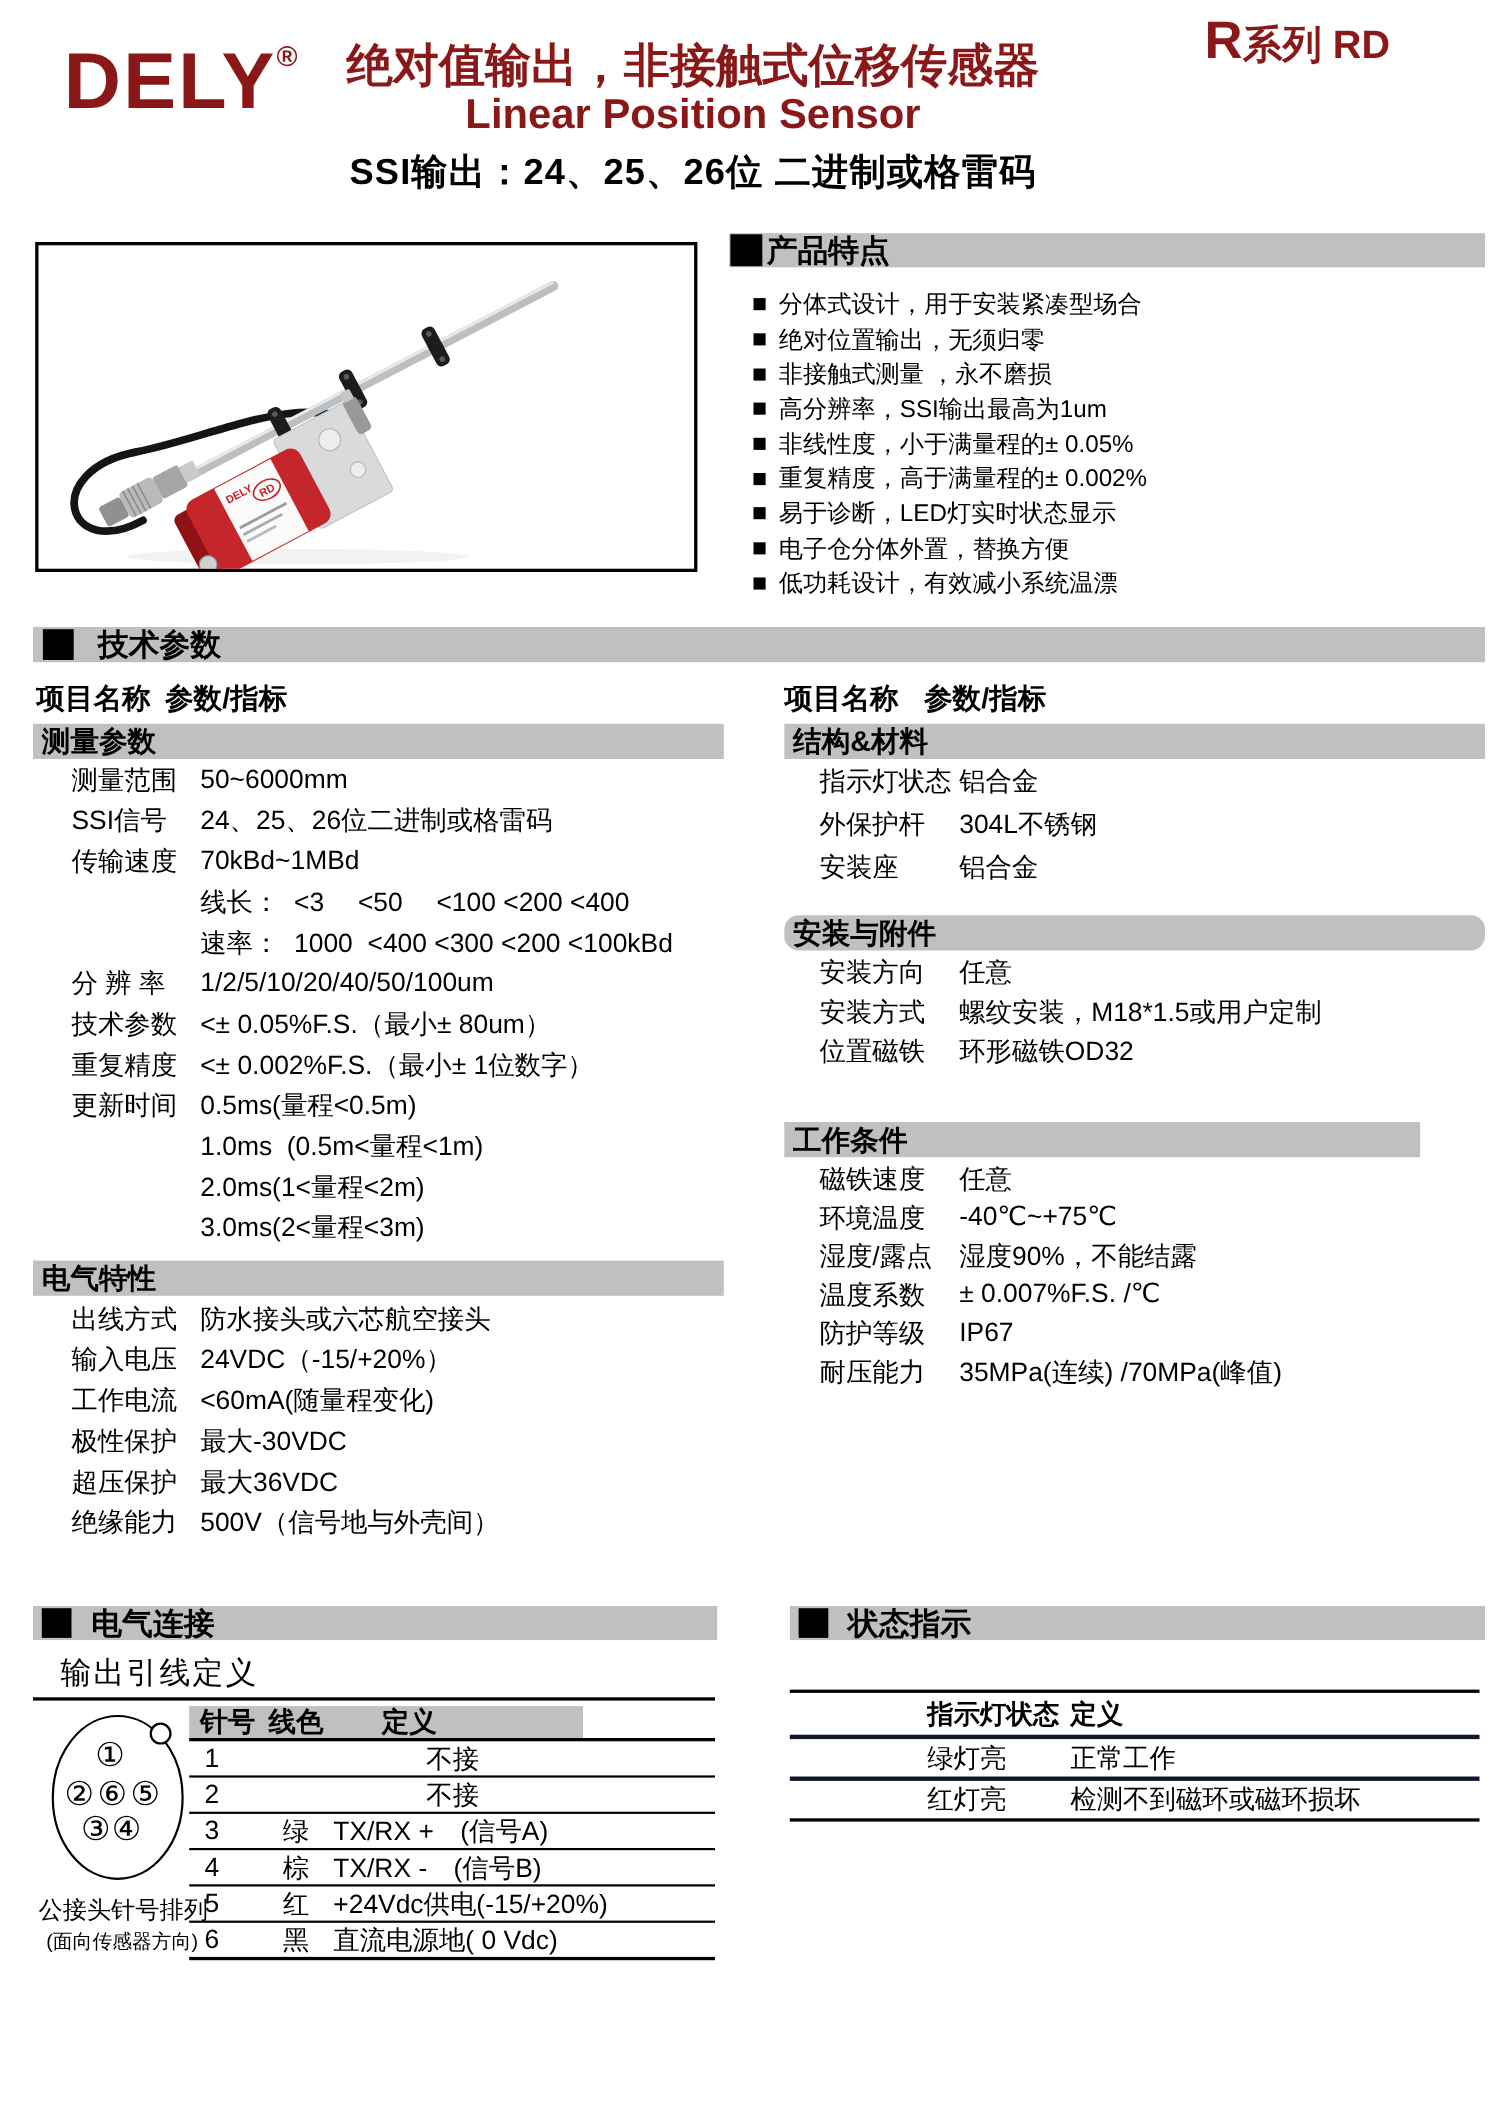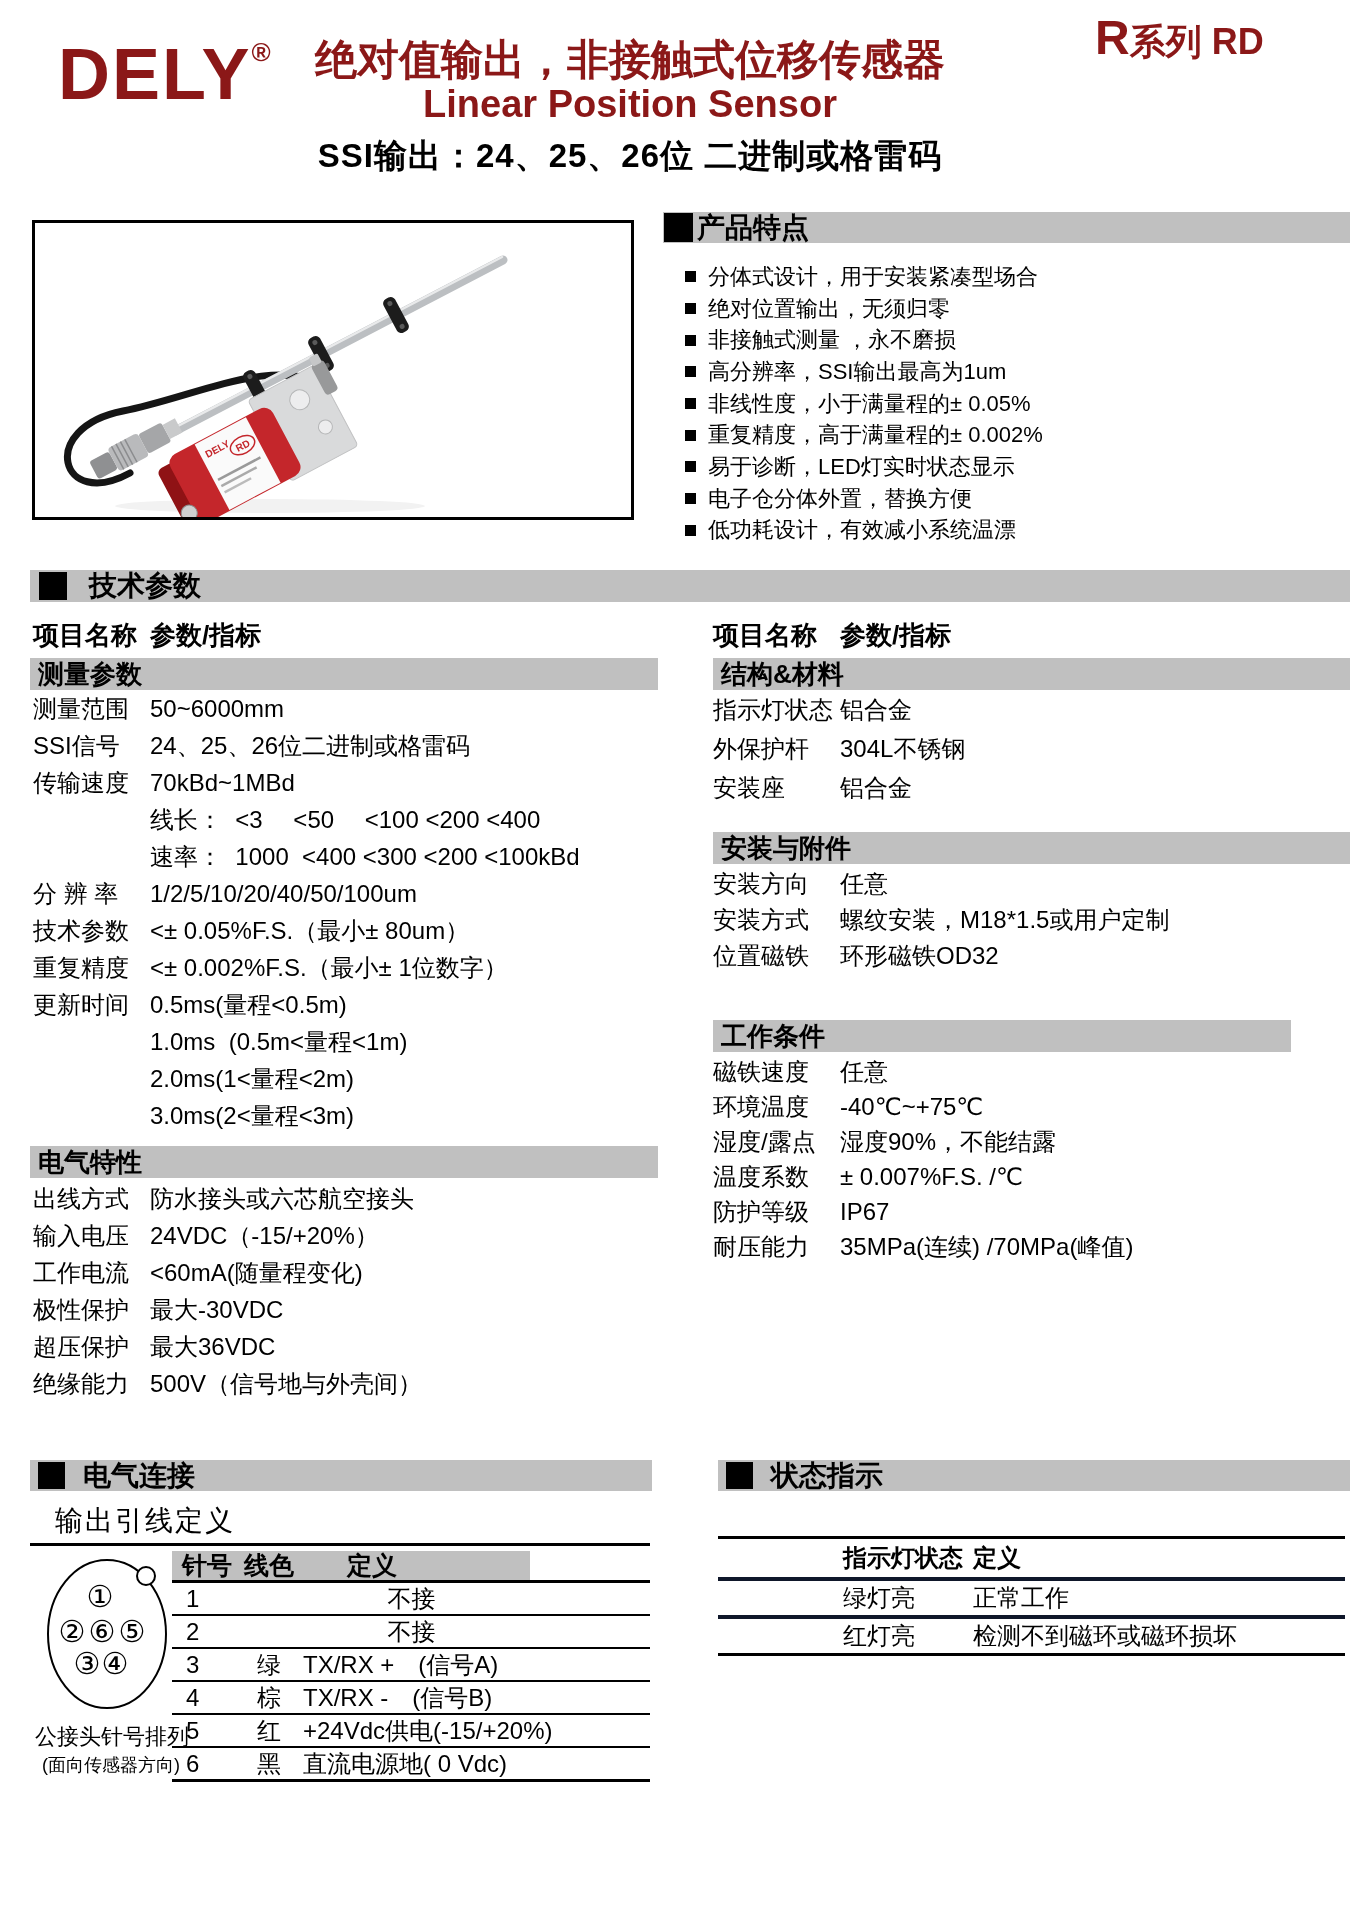"测量范围" .trow { margin-left: none -> 32px }
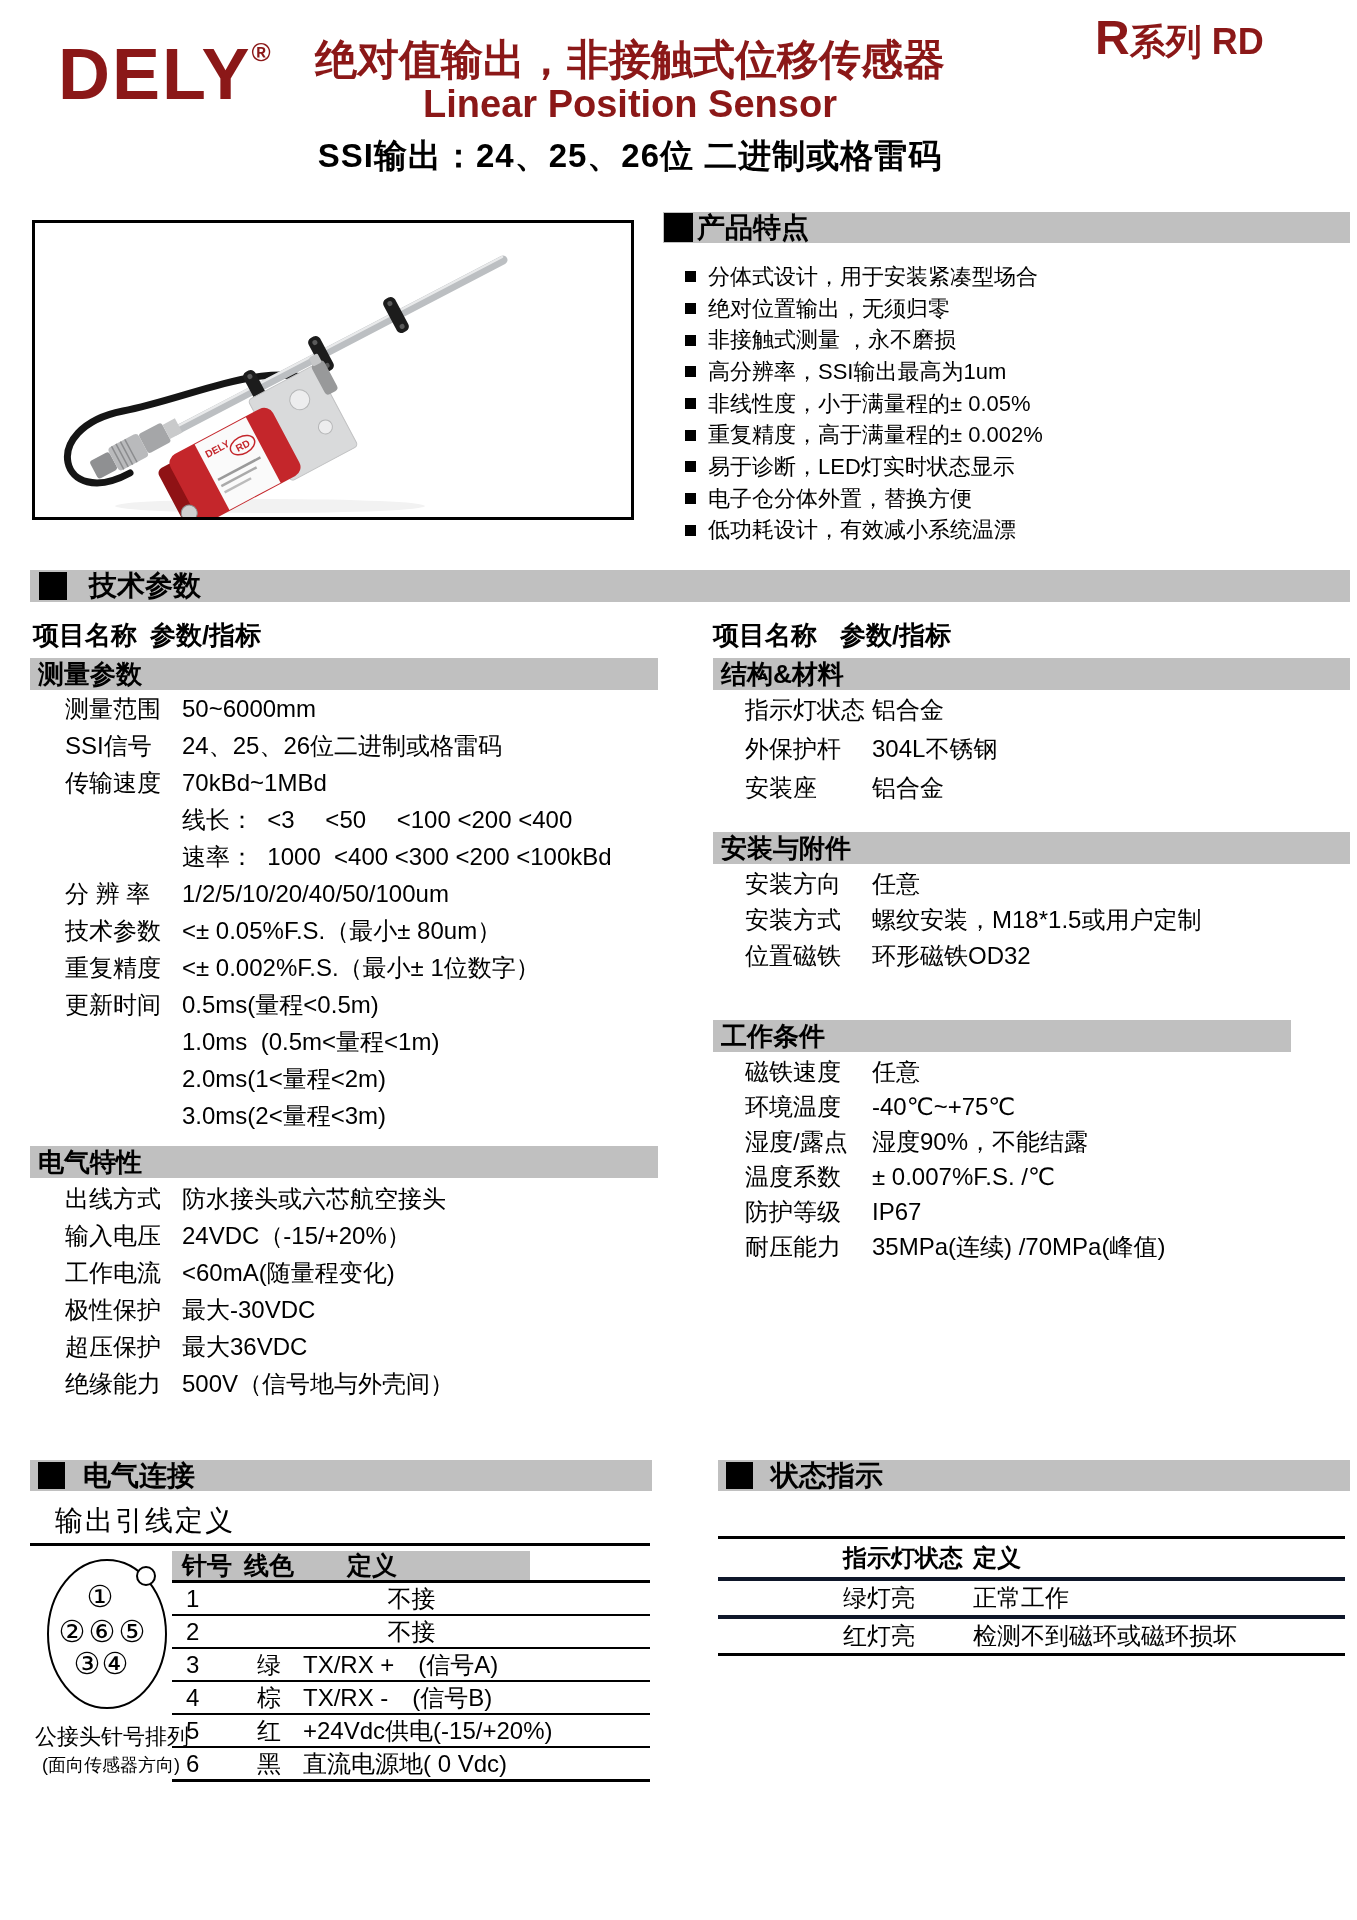"安装与附件" div.abs { border-radius: none -> 13px }
